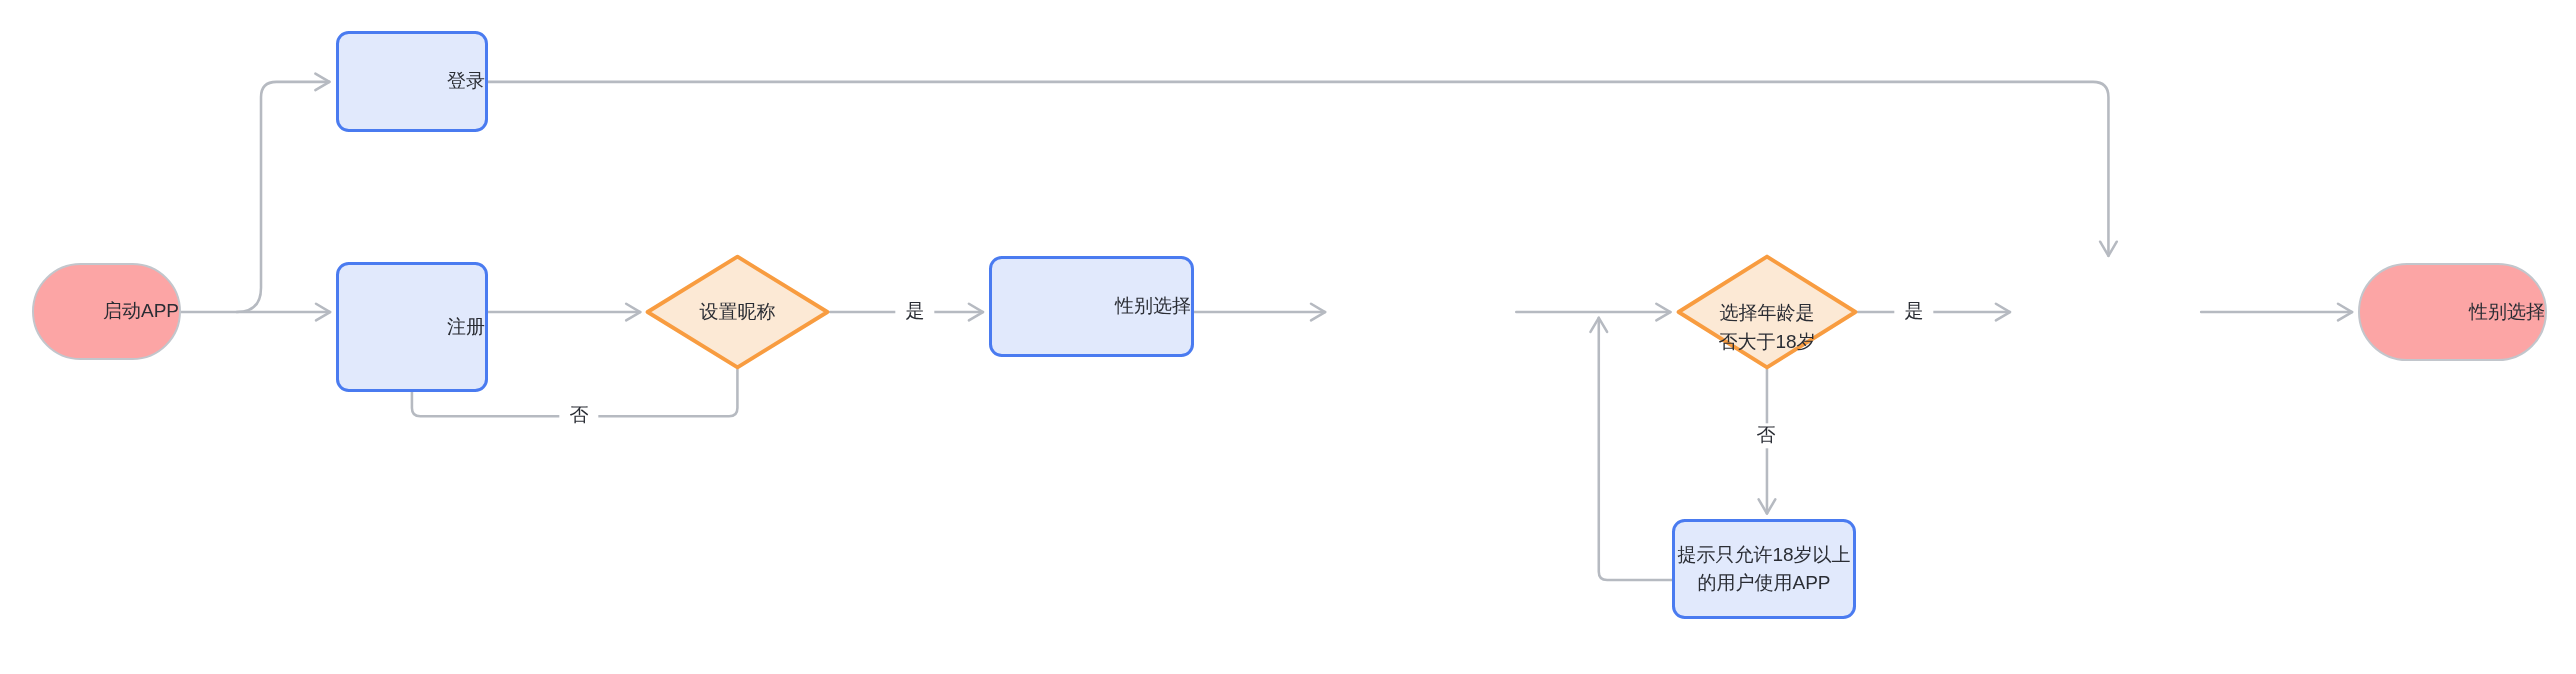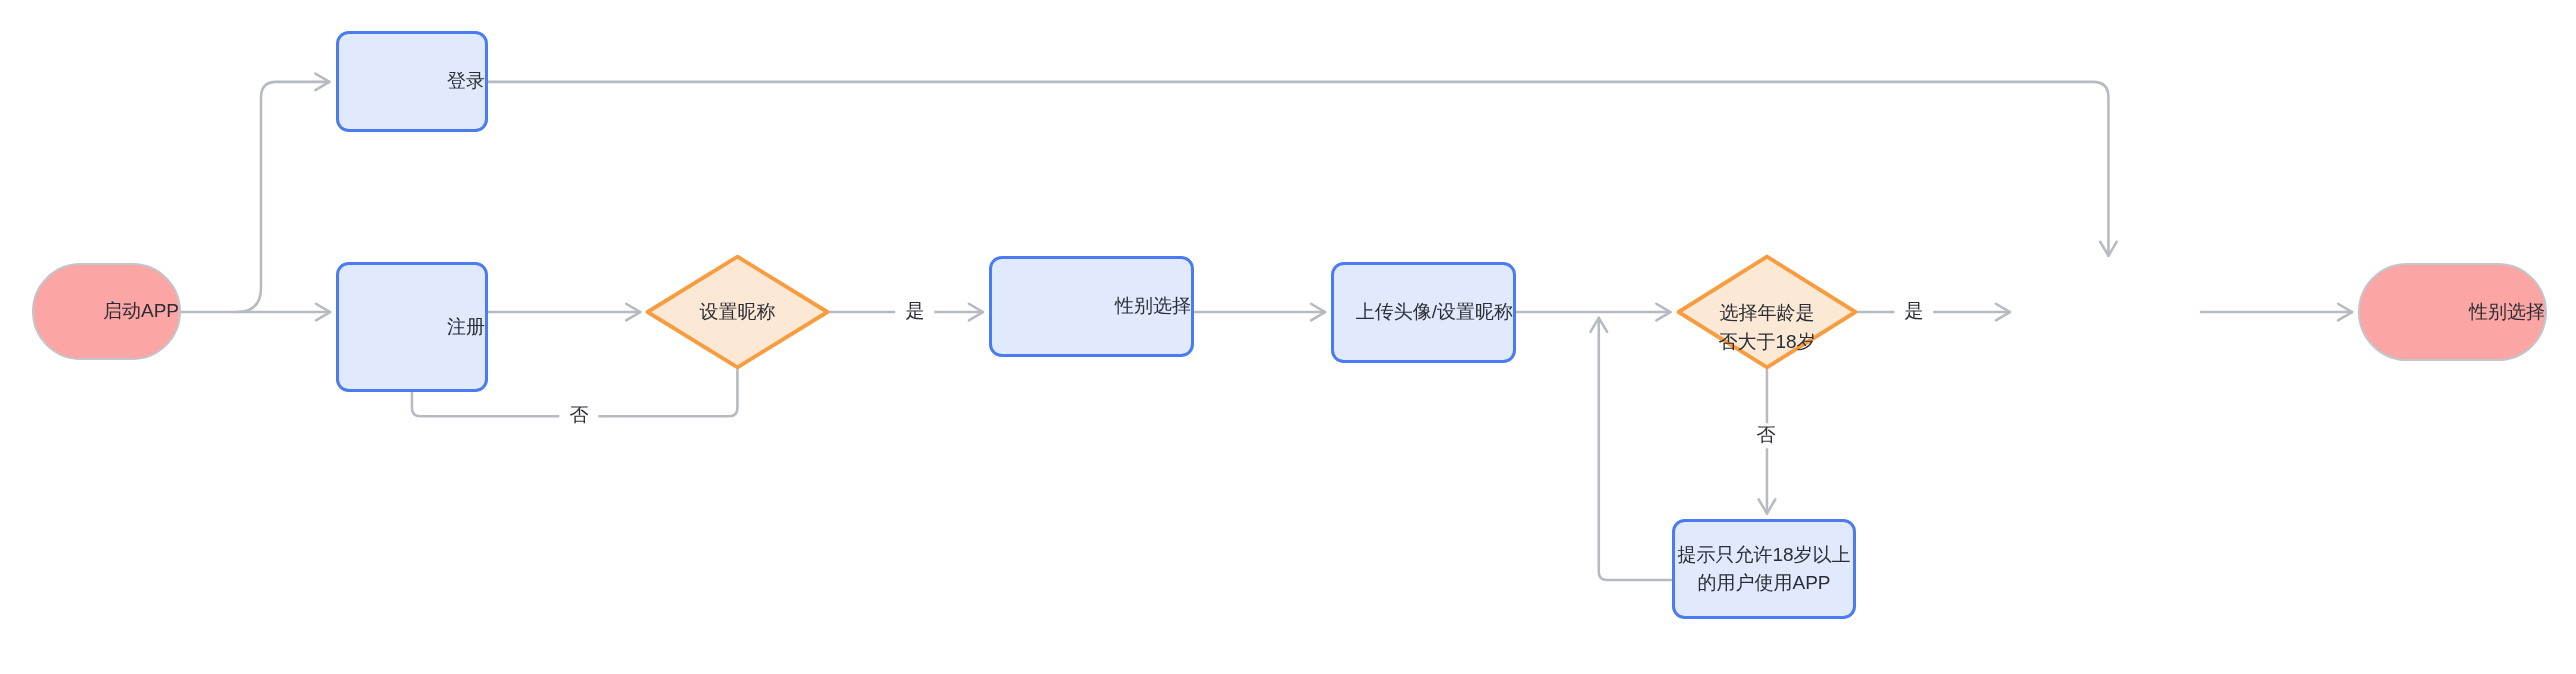"上传头像/设置昵称" div.node { html: <div> <span>上传头像/设置昵称</span> </div> -> none }
